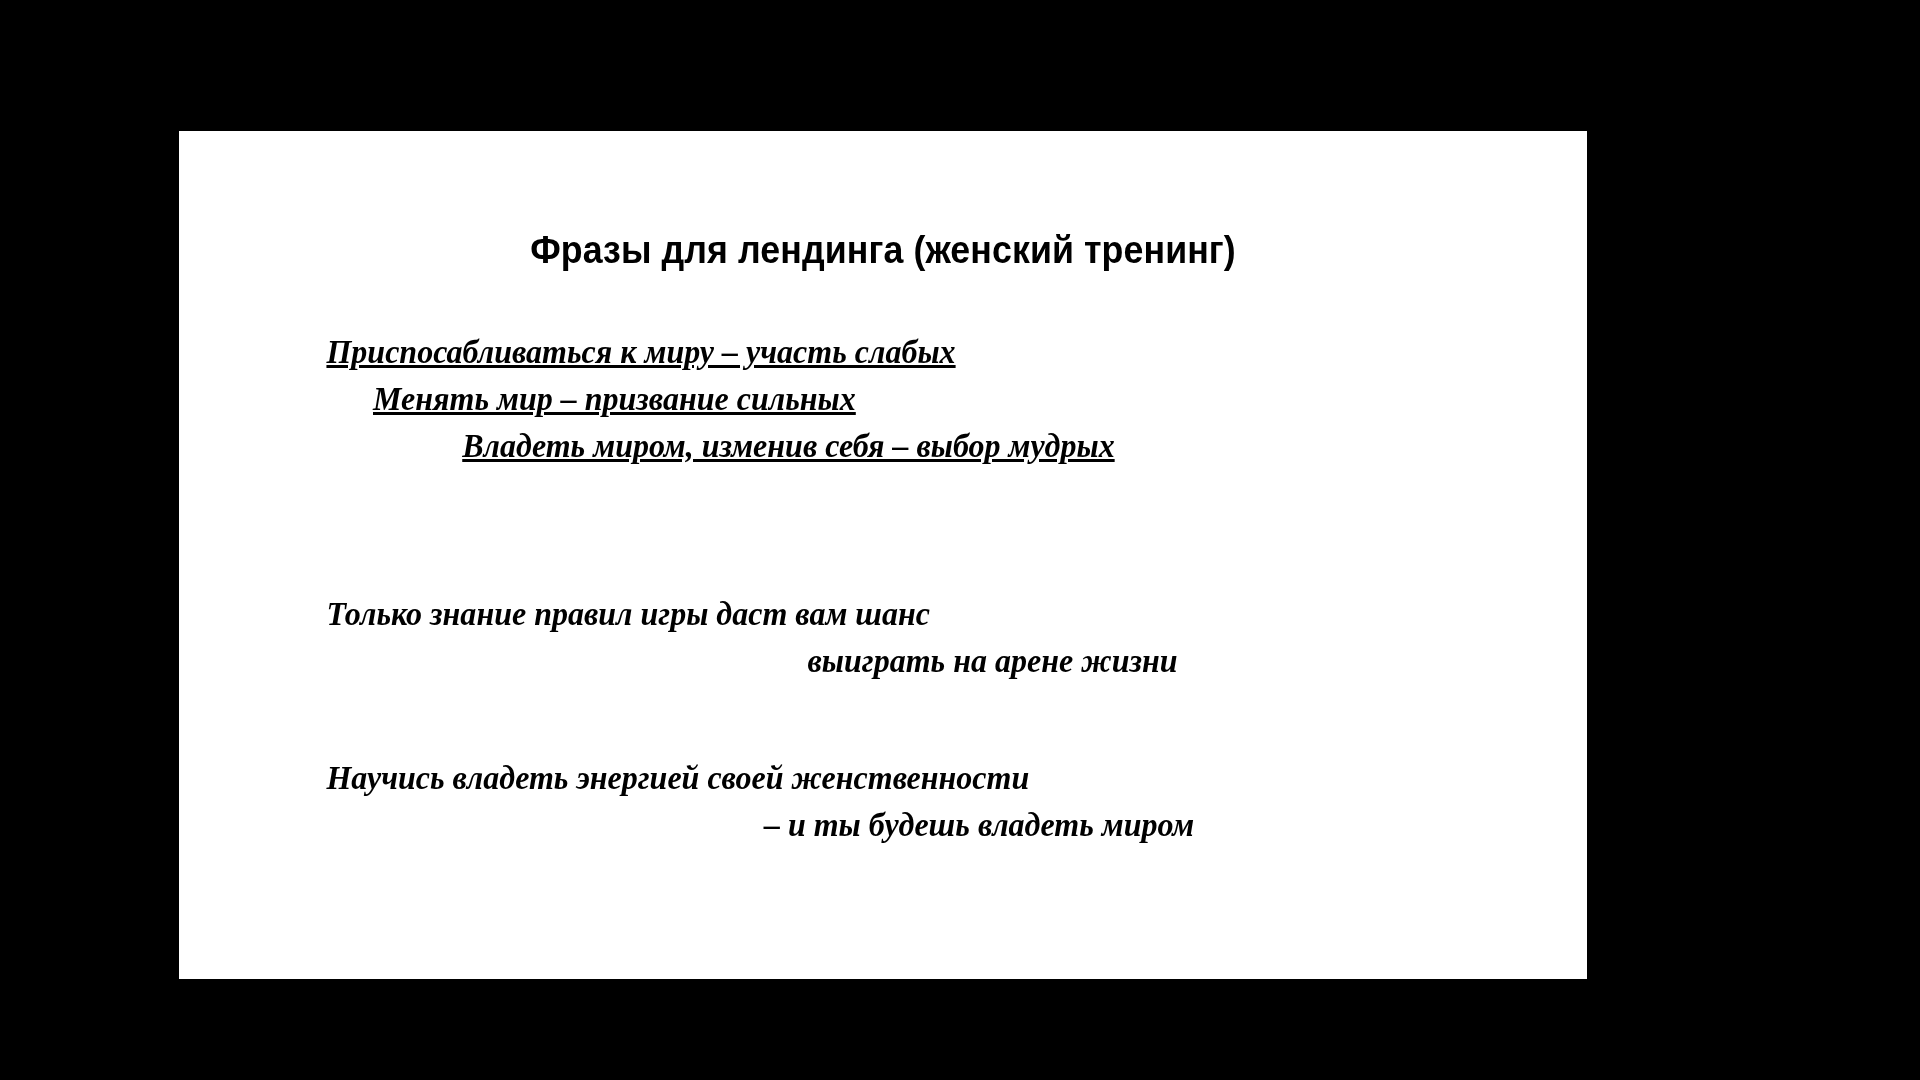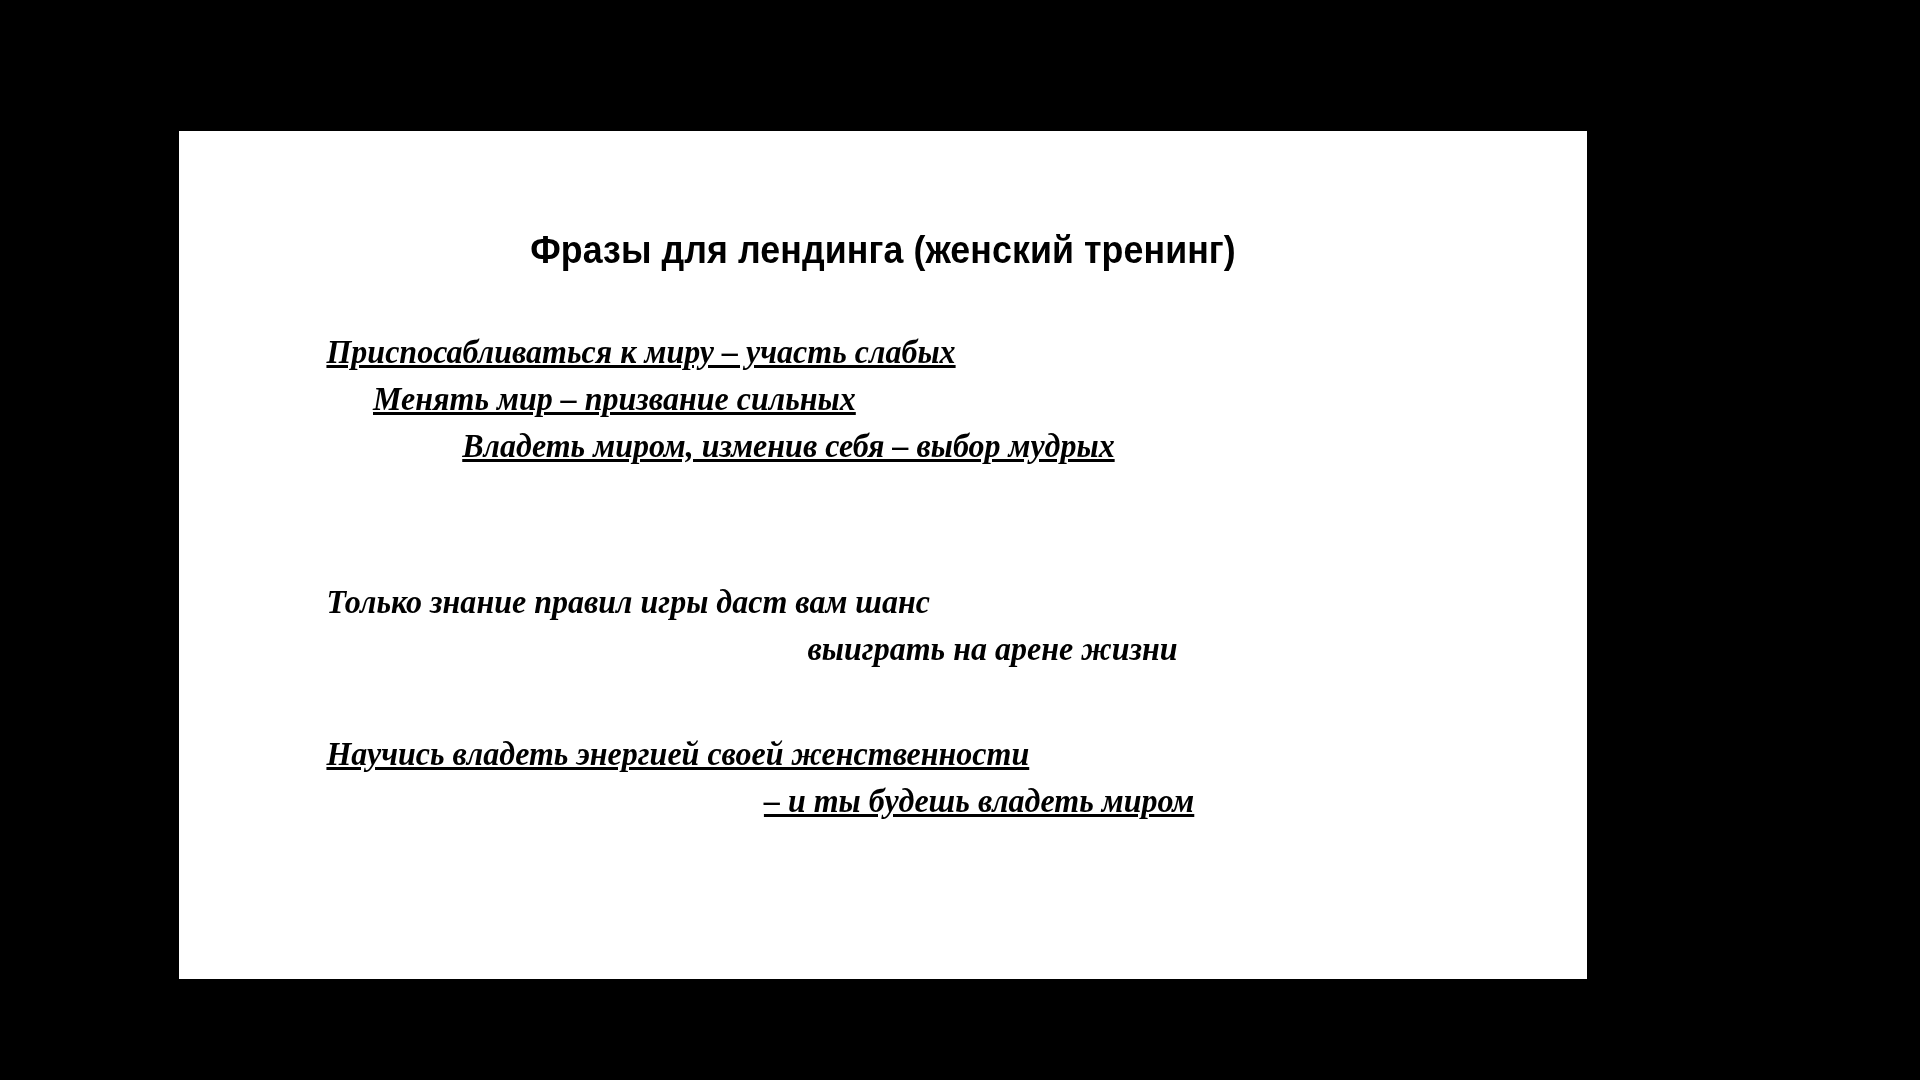"Только знание правил игры даст" #block-2 { top: 448px -> 460px }
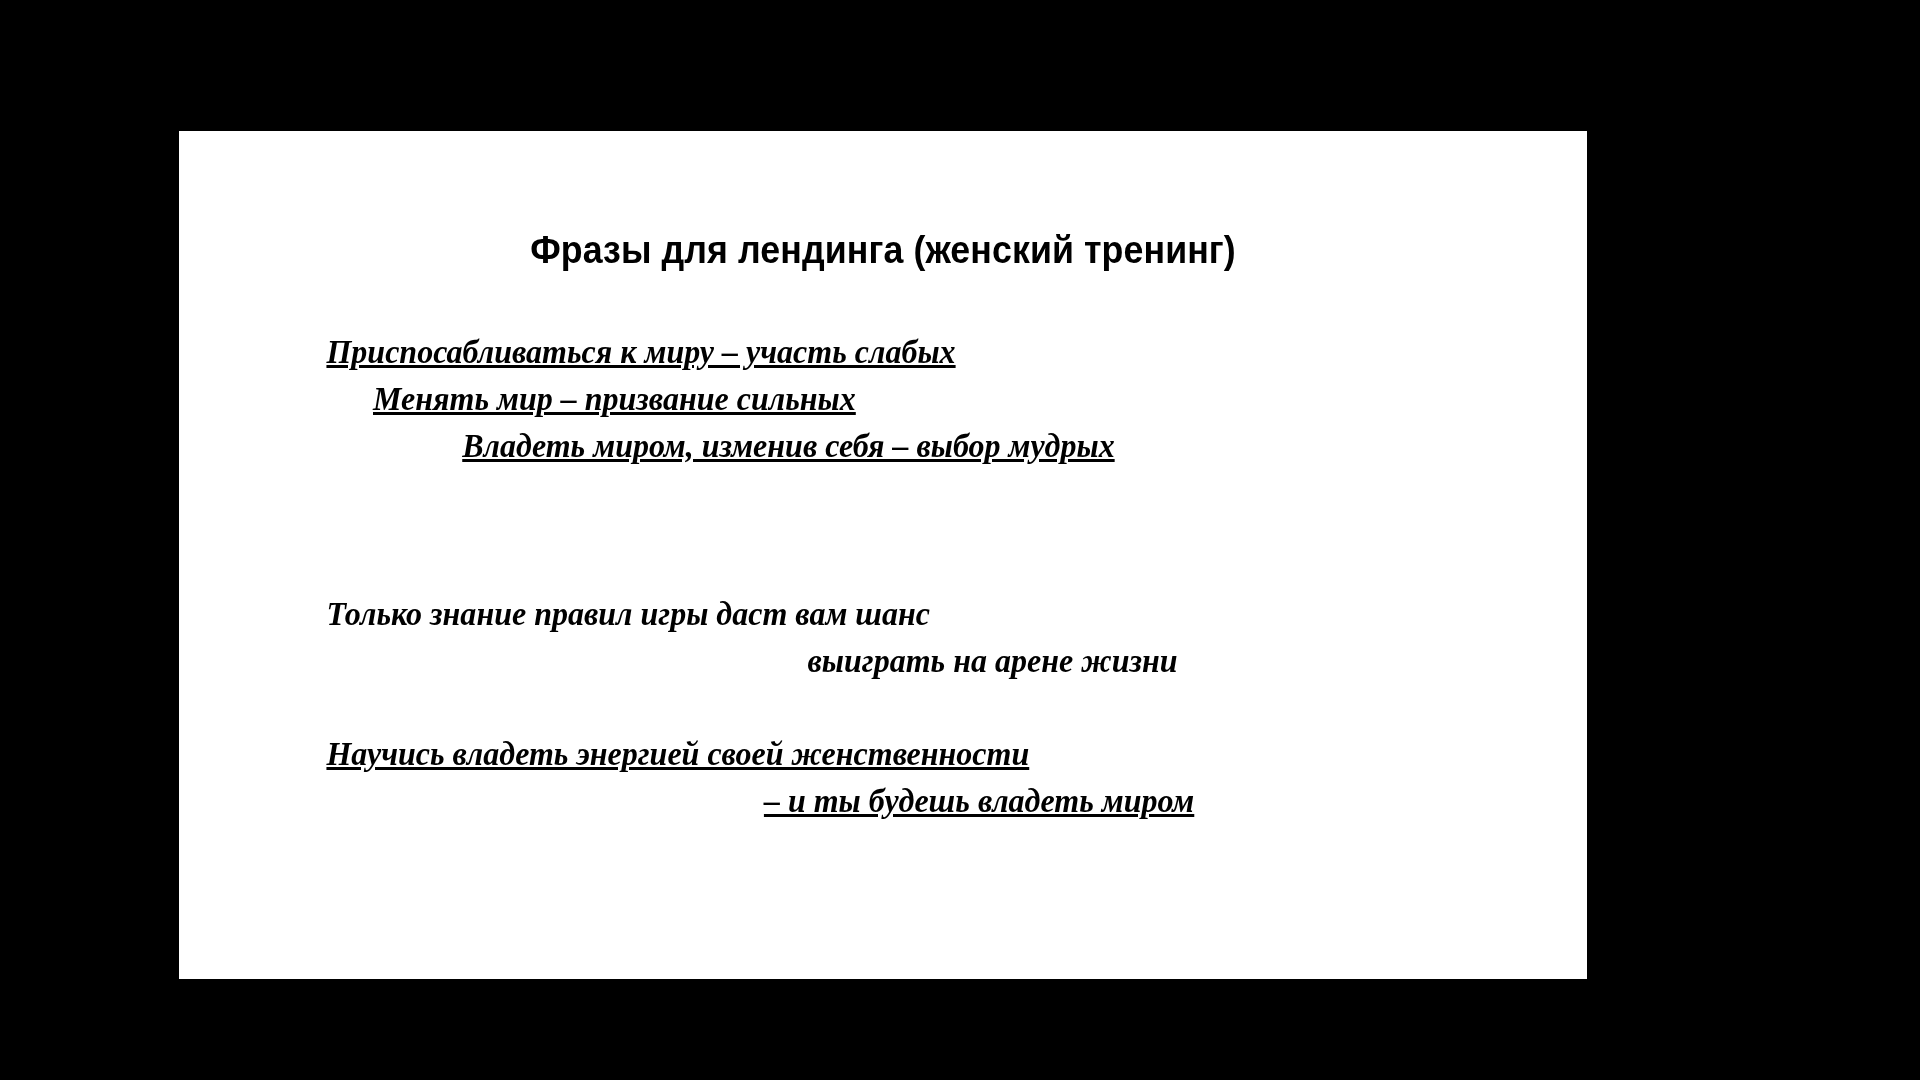"Научись владеть энергией своей" #block-3 { text-decoration: underline -> none; top: 600px -> 624px }
